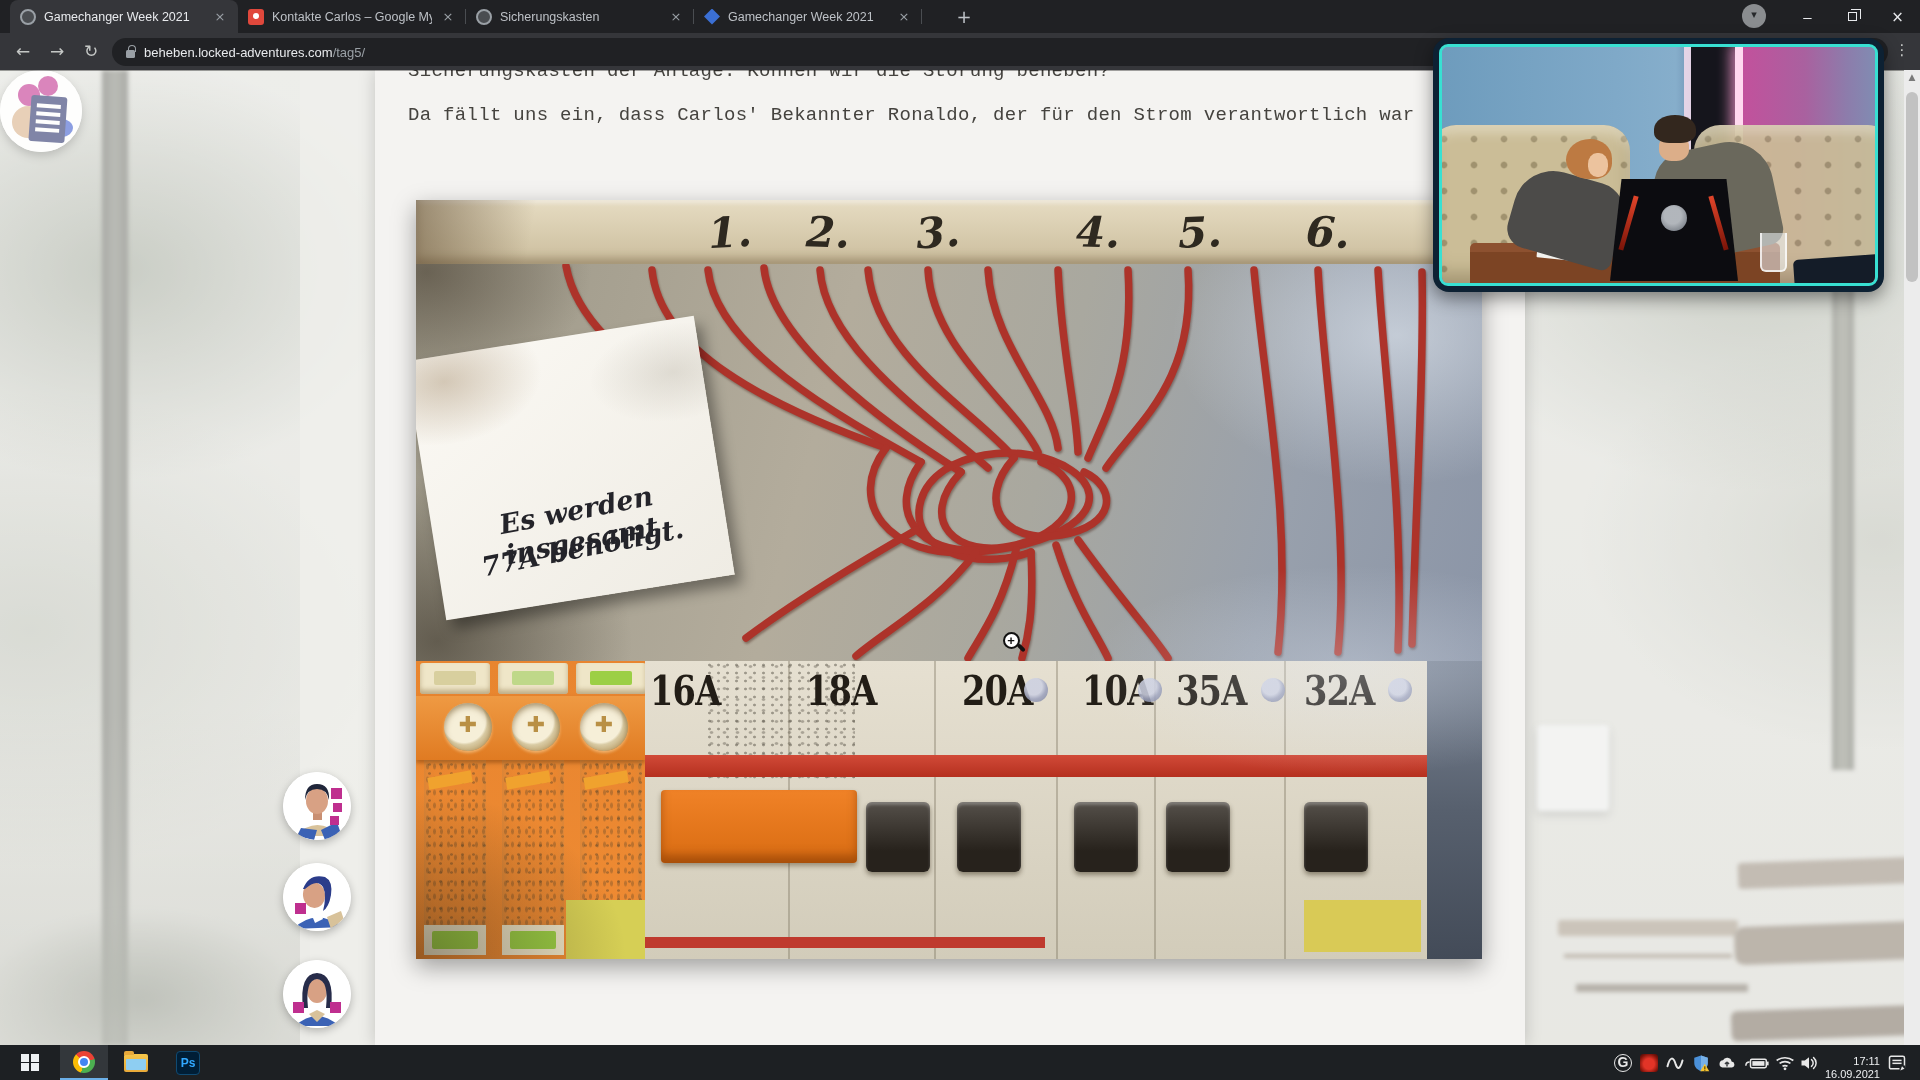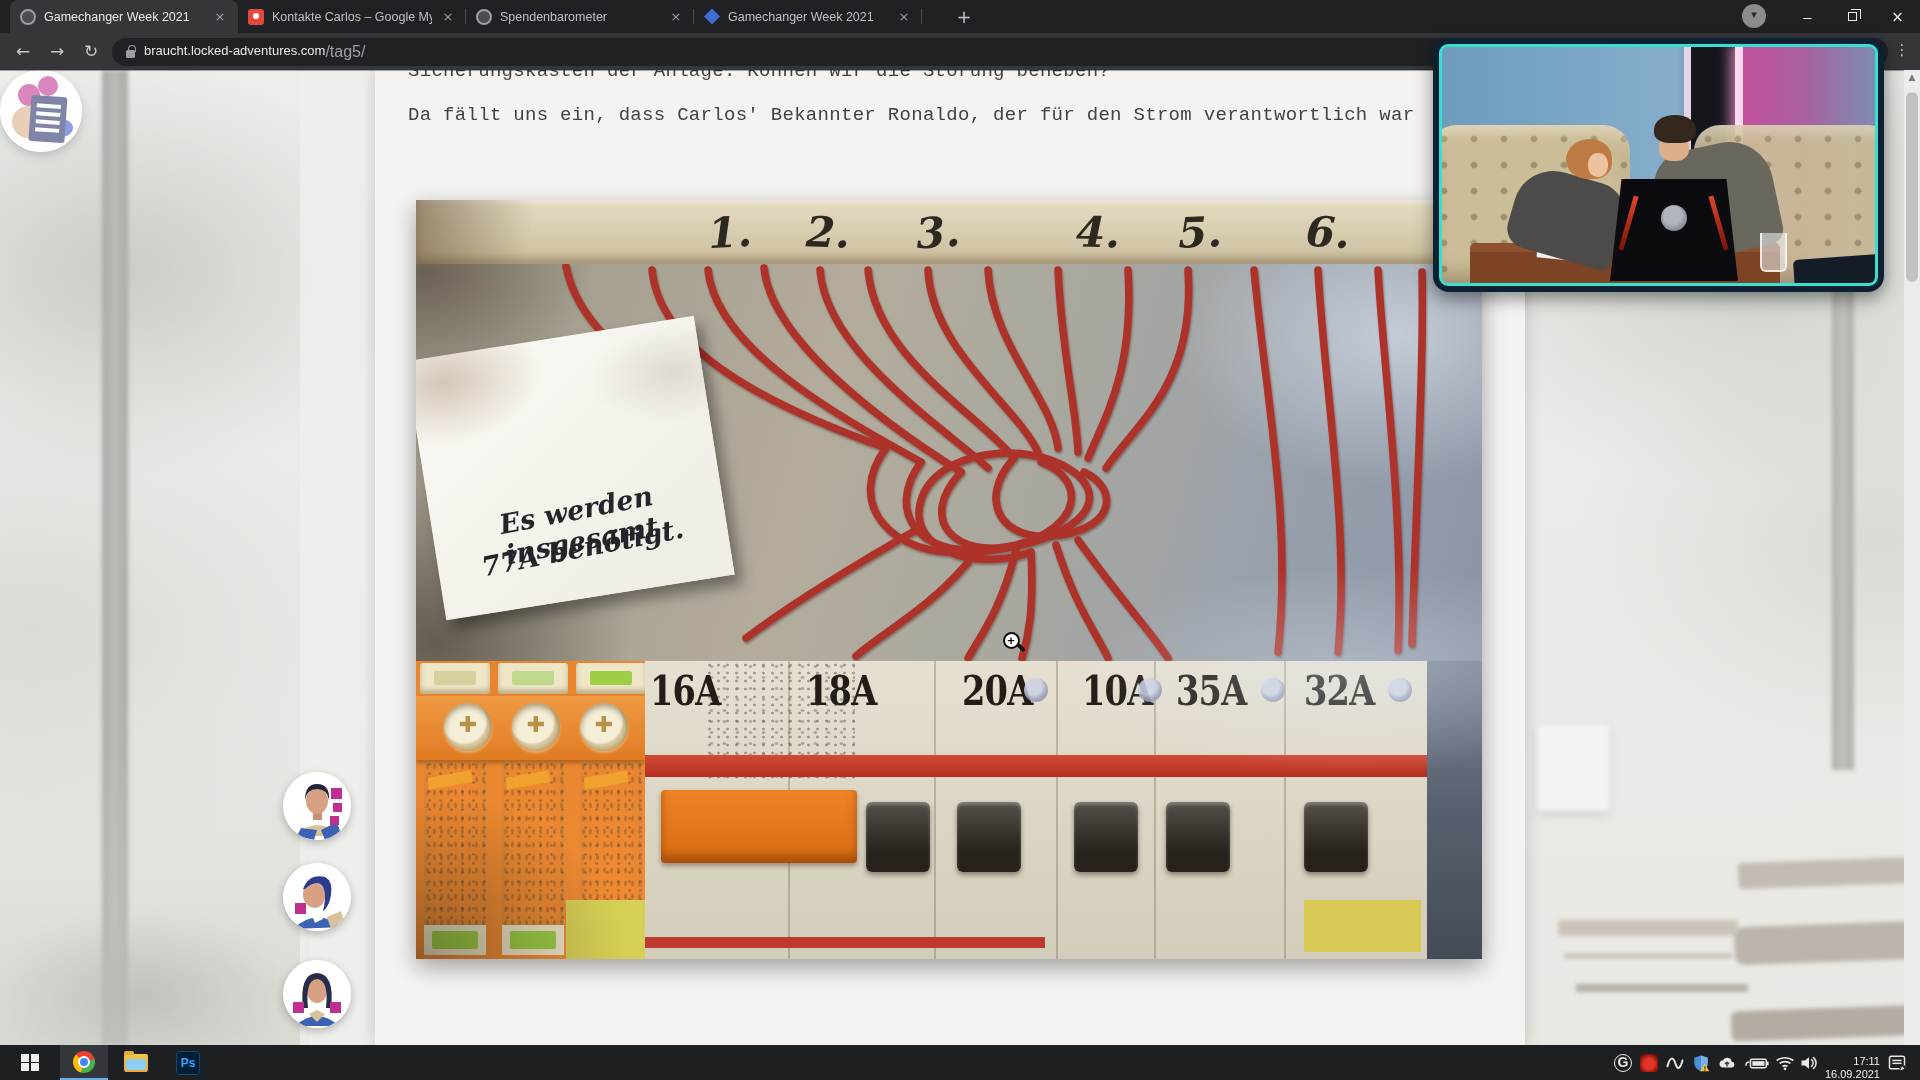"Spendenbarometer" div.tab-title { text: Spendenbarometer -> Sicherungskasten }
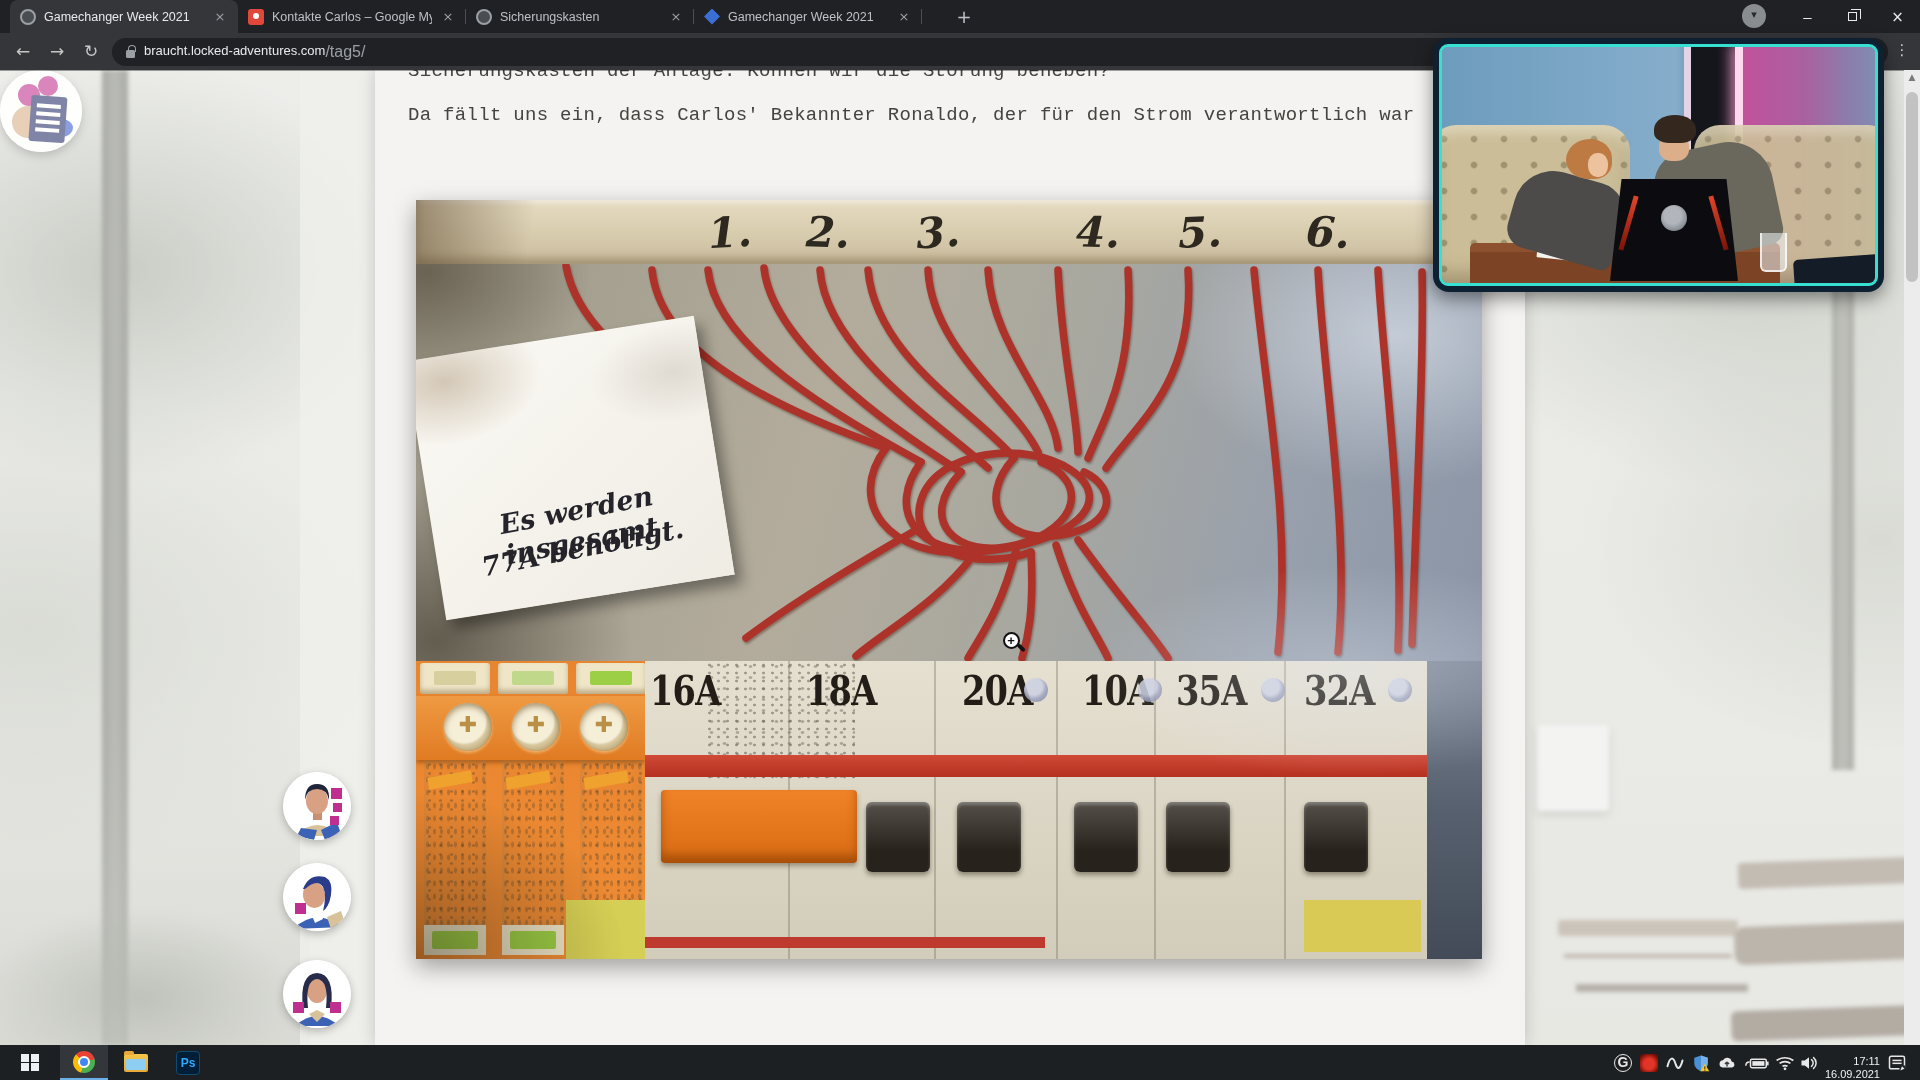"braucht.locked-adventures.com" span { text: braucht.locked-adventures.com -> beheben.locked-adventures.com }
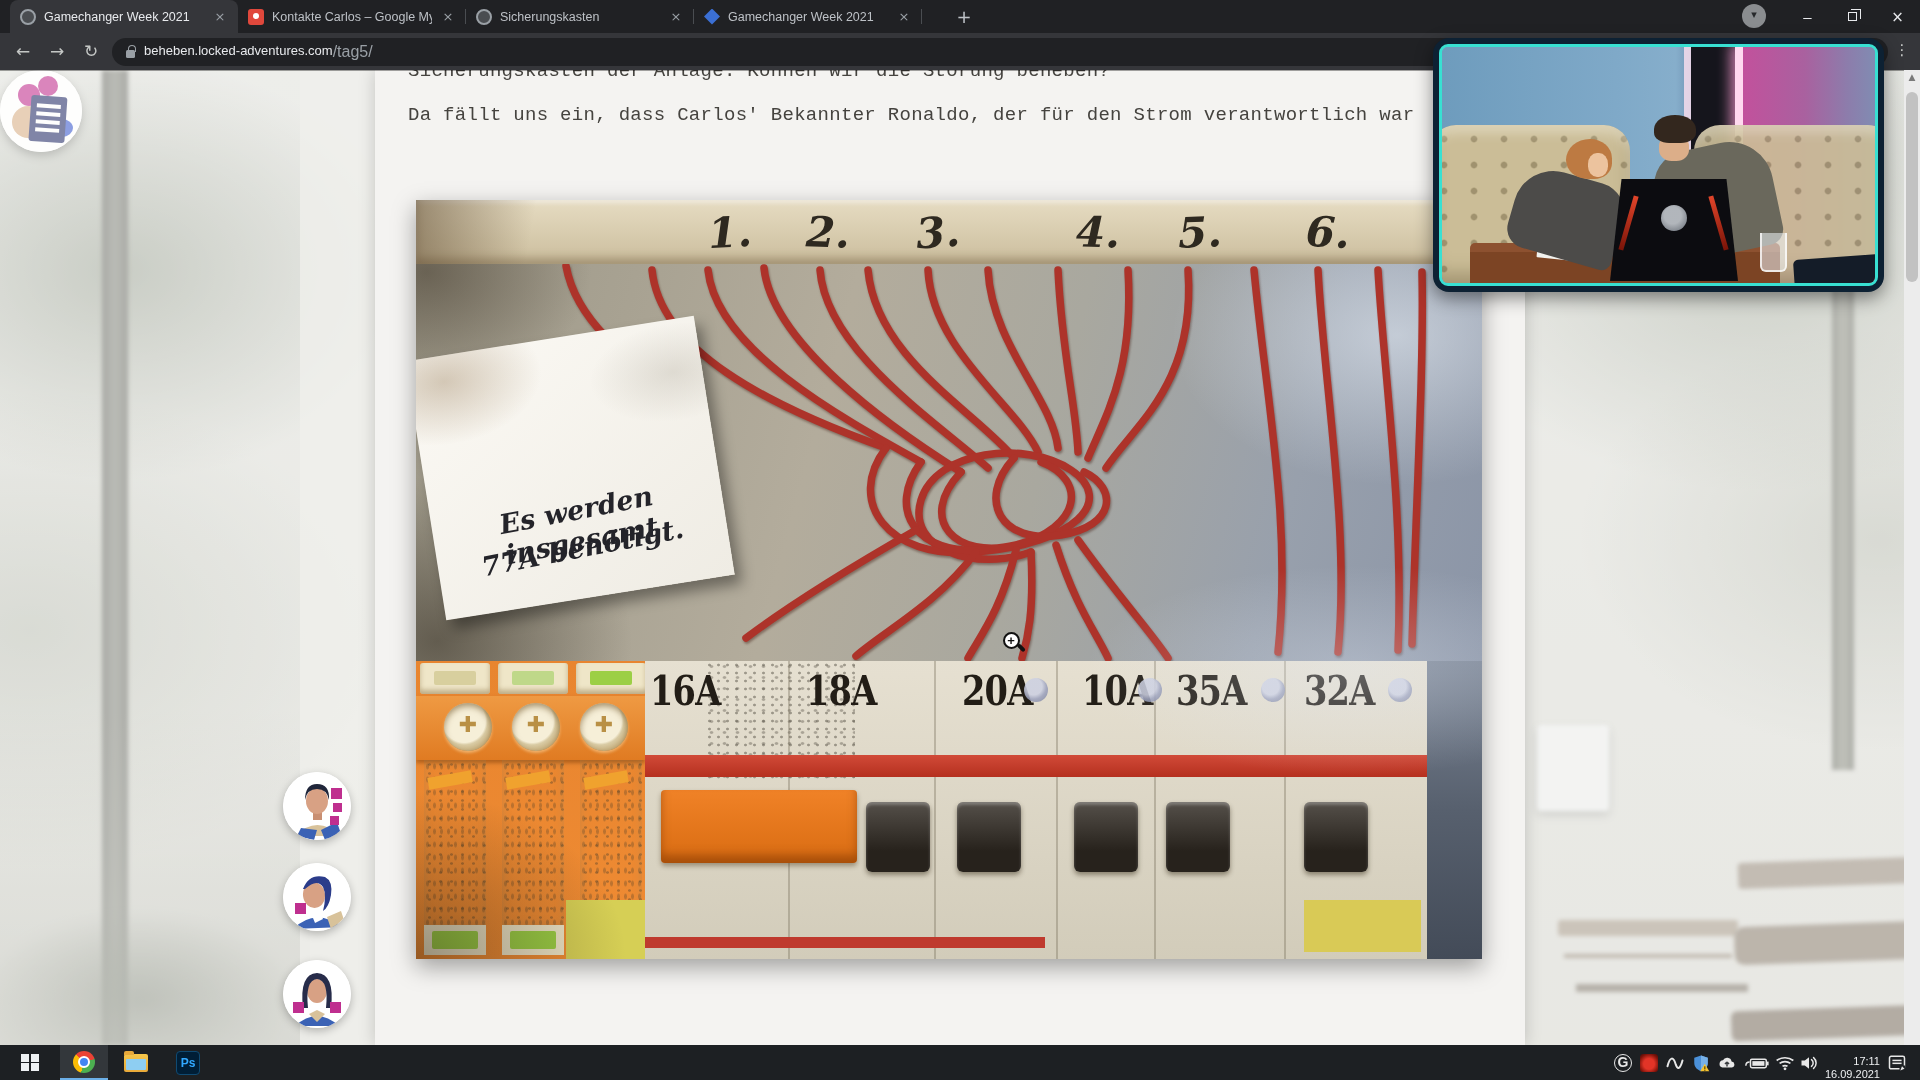"/tag5/" #url-path { font-size: 16px -> 13px }
